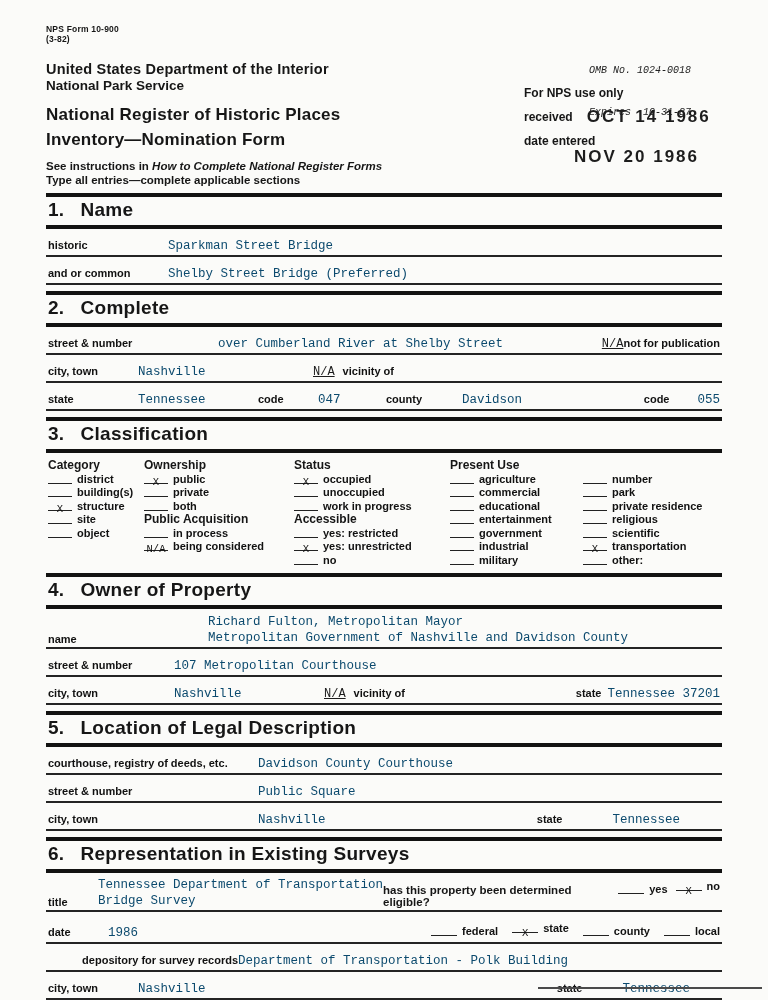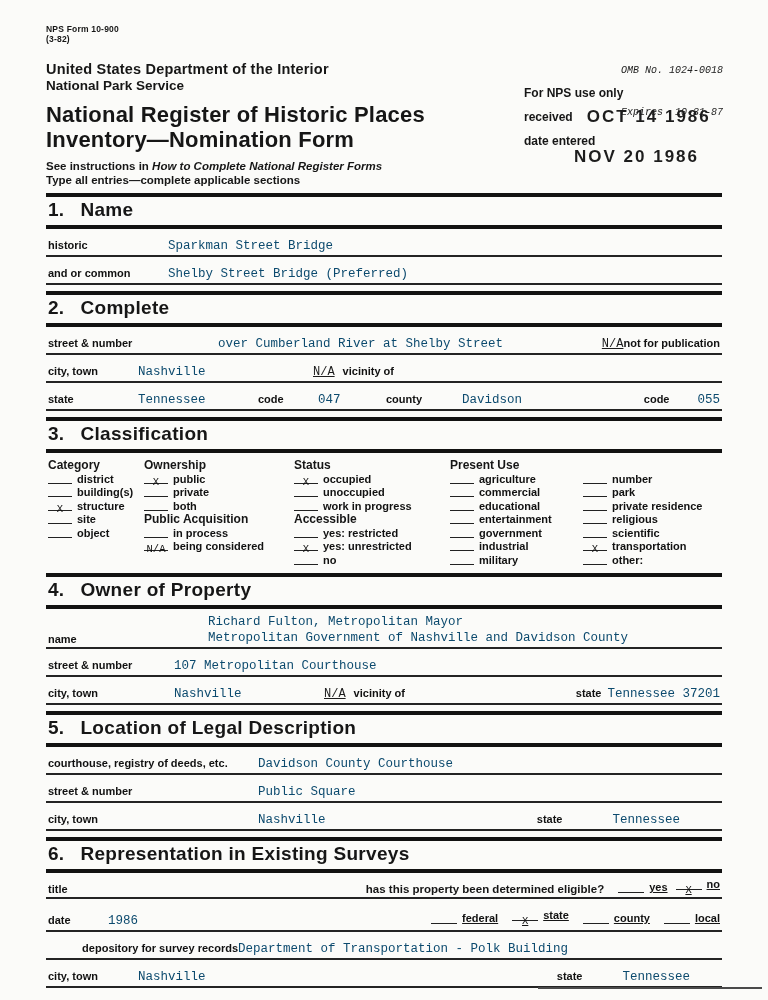"OMB No. 1024-0018" .omb { left: 621px -> 589px }
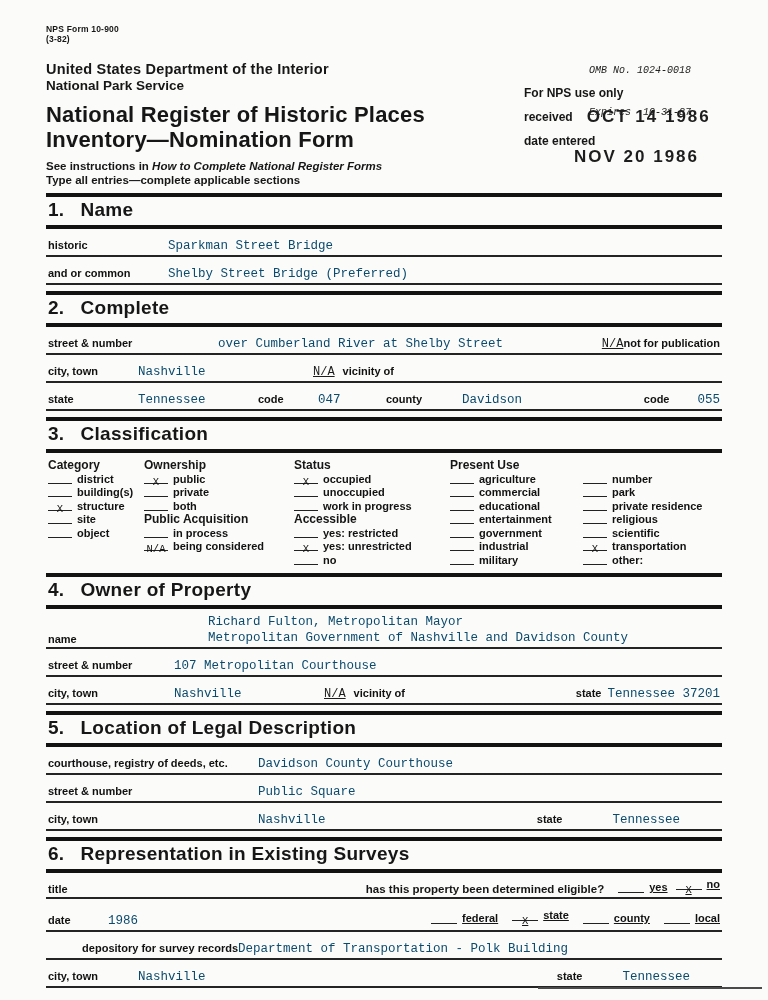"National Register of Historic Places" .big-title { font-size: 22px -> 17px }
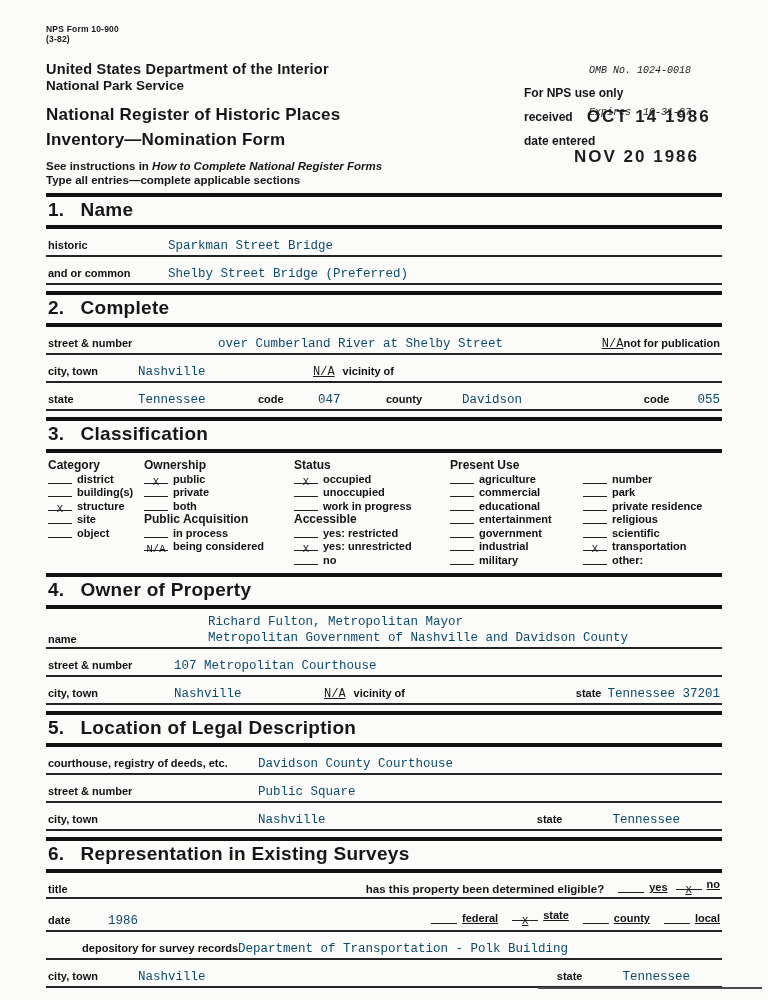"Tennessee Department of Transportation" span.f-value { html: none -> <span> <div>Tennessee Department of Transportation</div> <div>Bridge Survey</div> </span> }
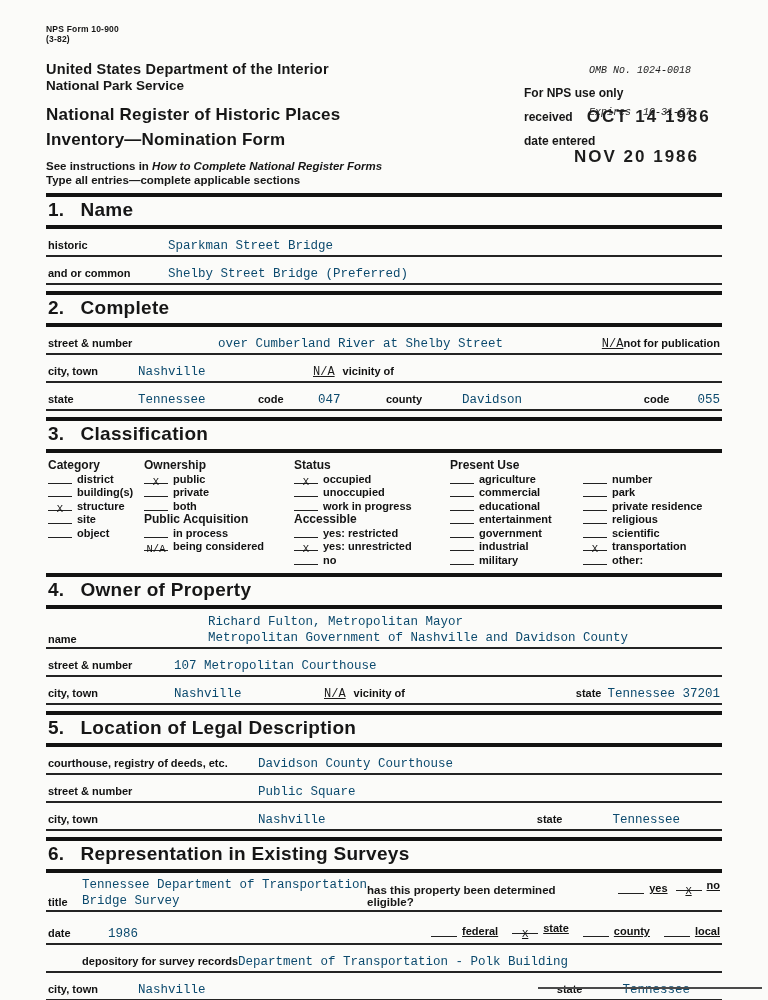"yes" .cb-inline { align-items: flex-end -> flex-start; text-decoration: underline -> none }
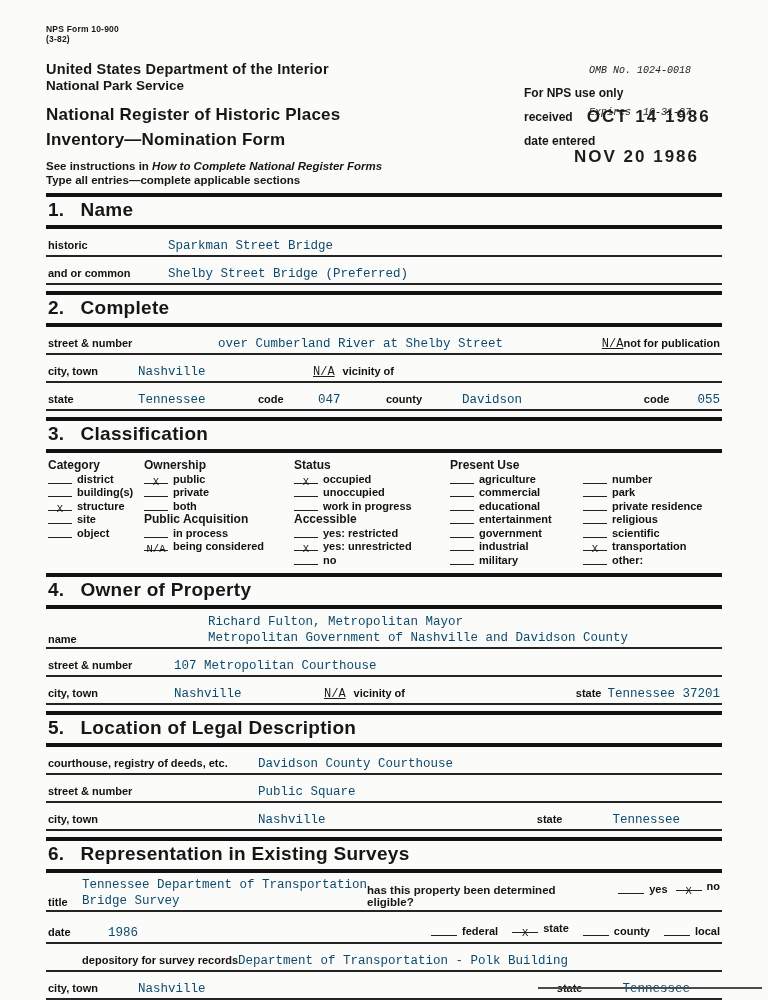"title" span.f-label { width: 34px -> 50px }
